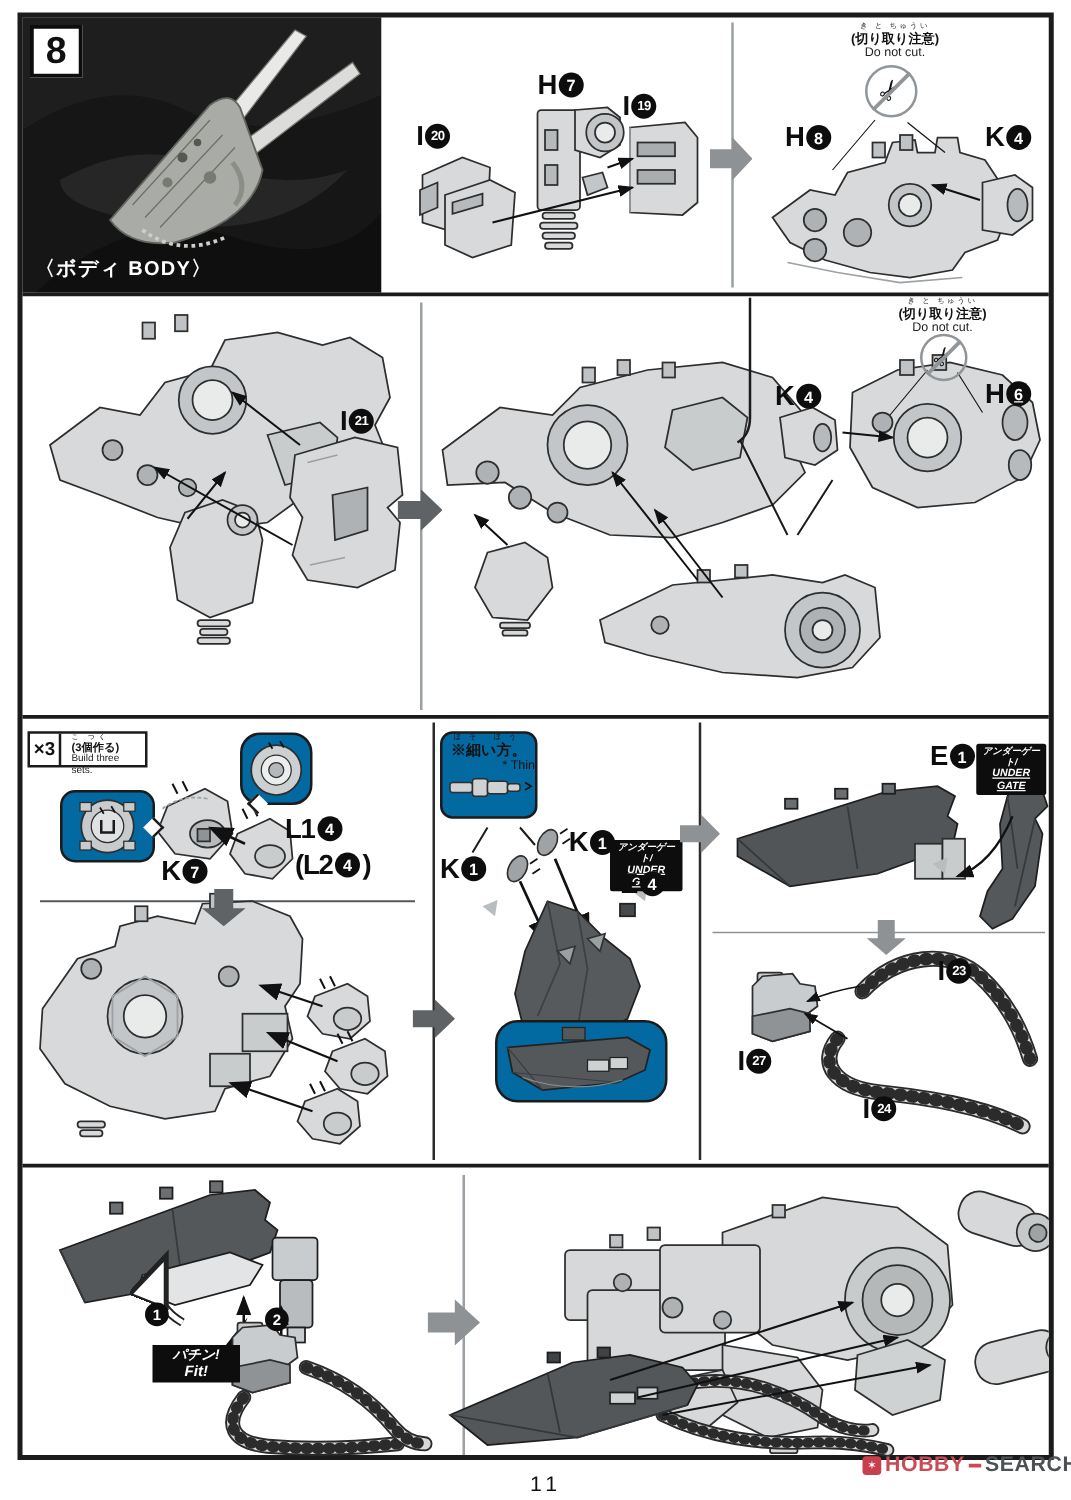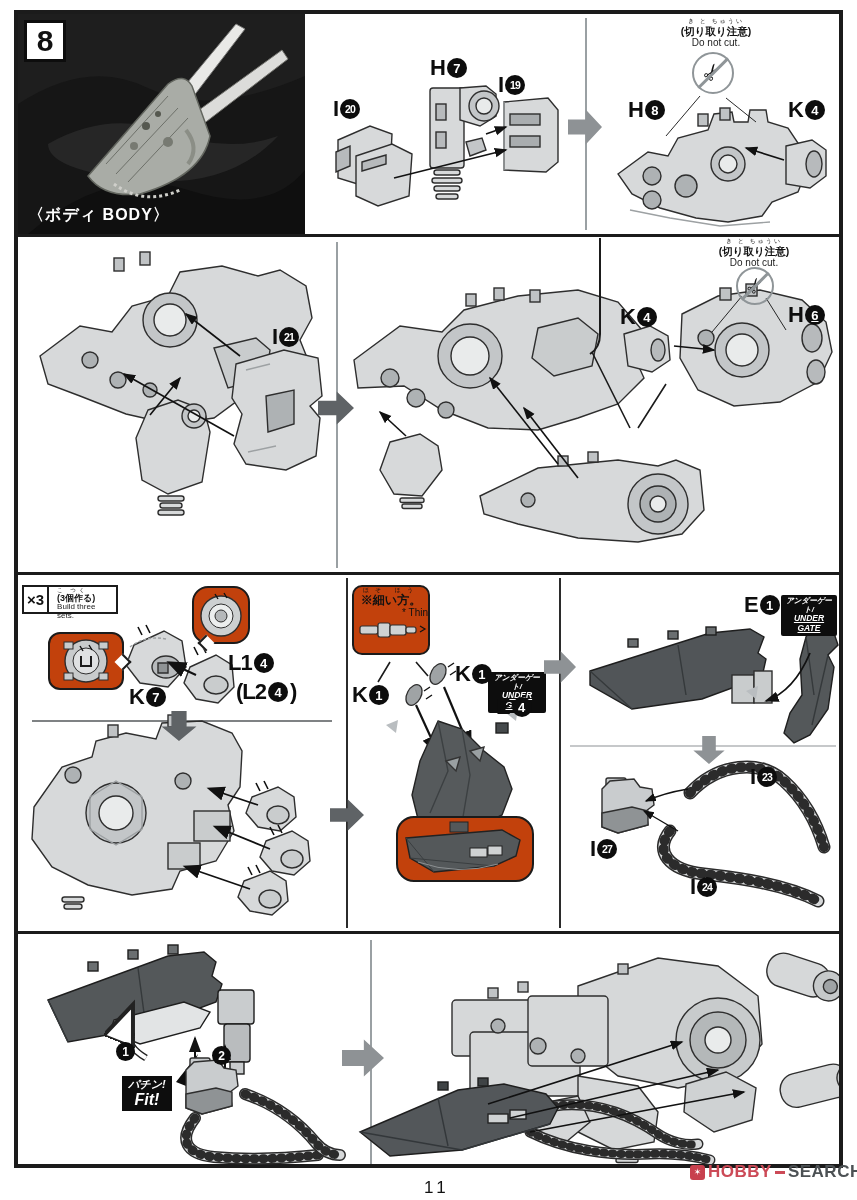"※細い方。" .bubble { background: #c2410c -> #0369a1 }
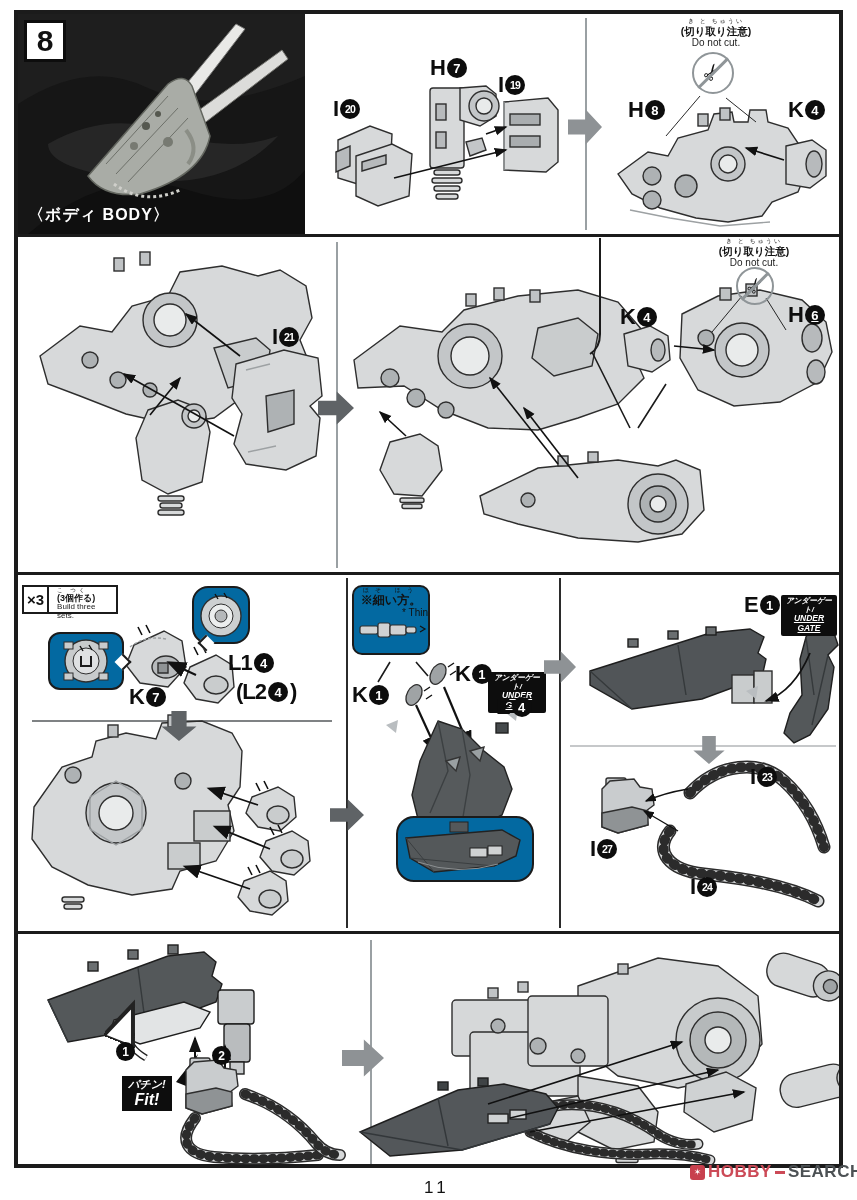"パチン!" div.fitbadge { width: 50px -> 70px }
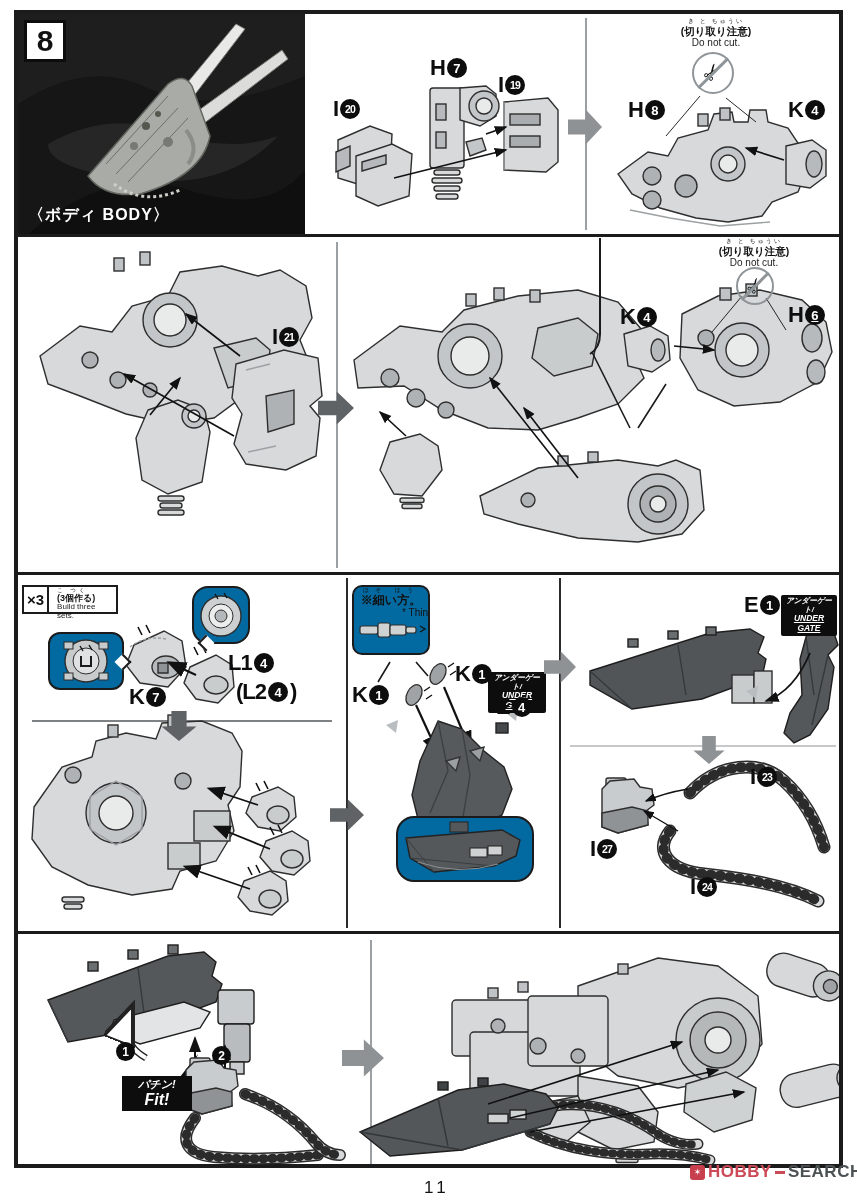"Fit!" .fitbadge .en { font-size: 16px -> 12px }
